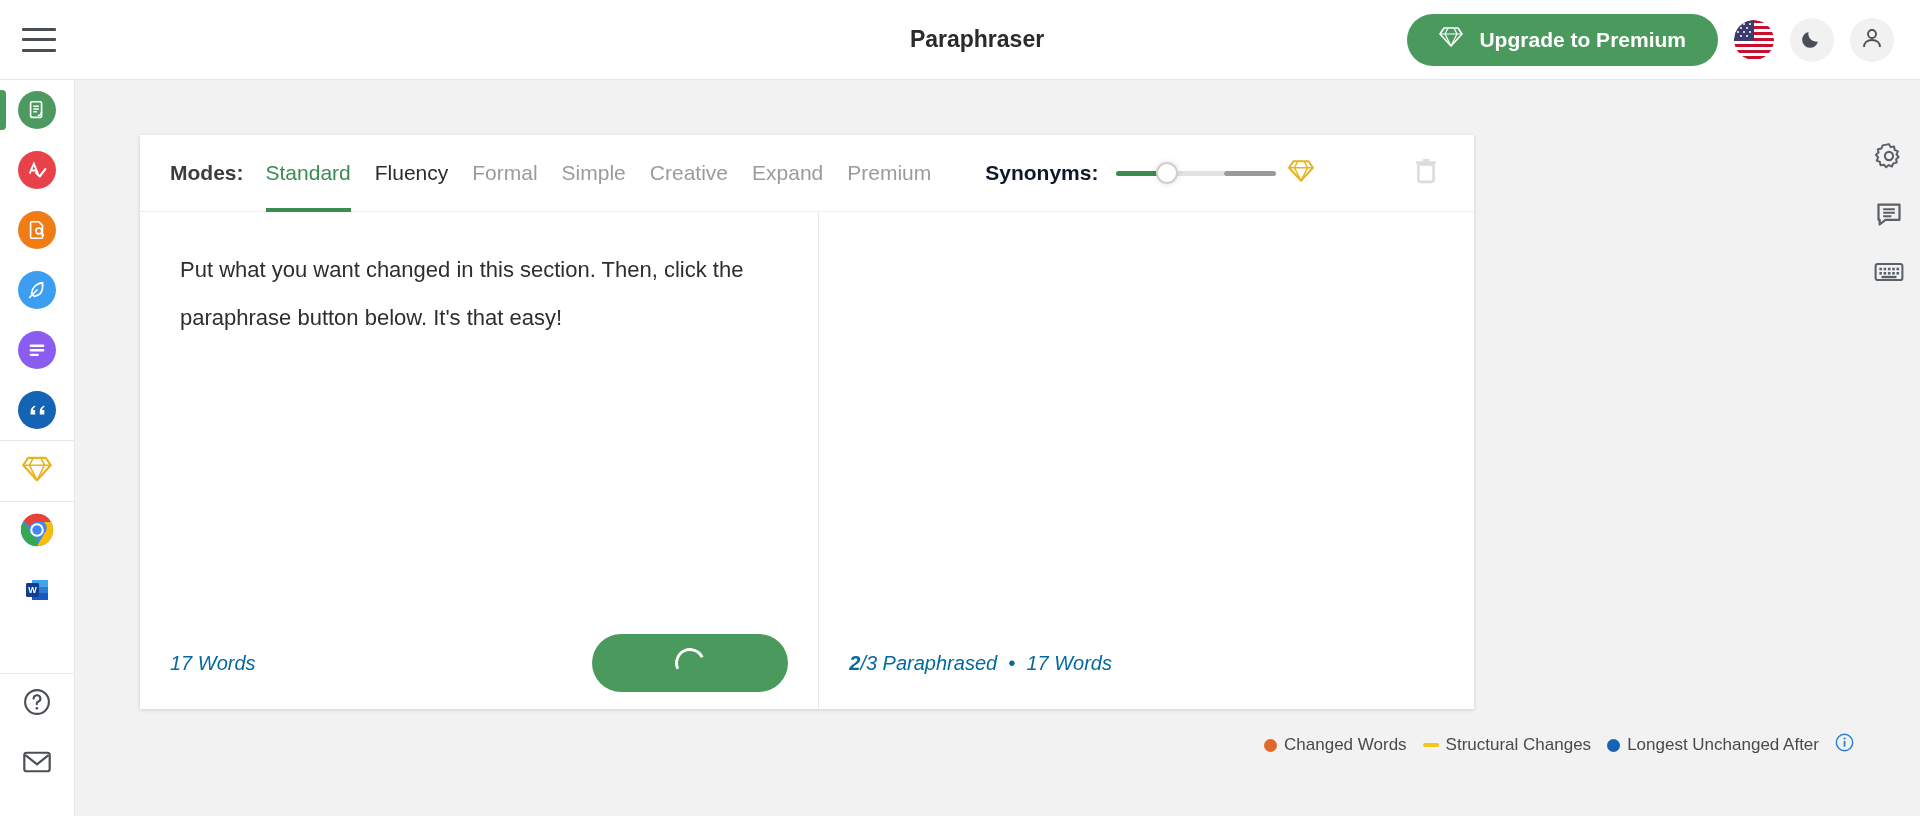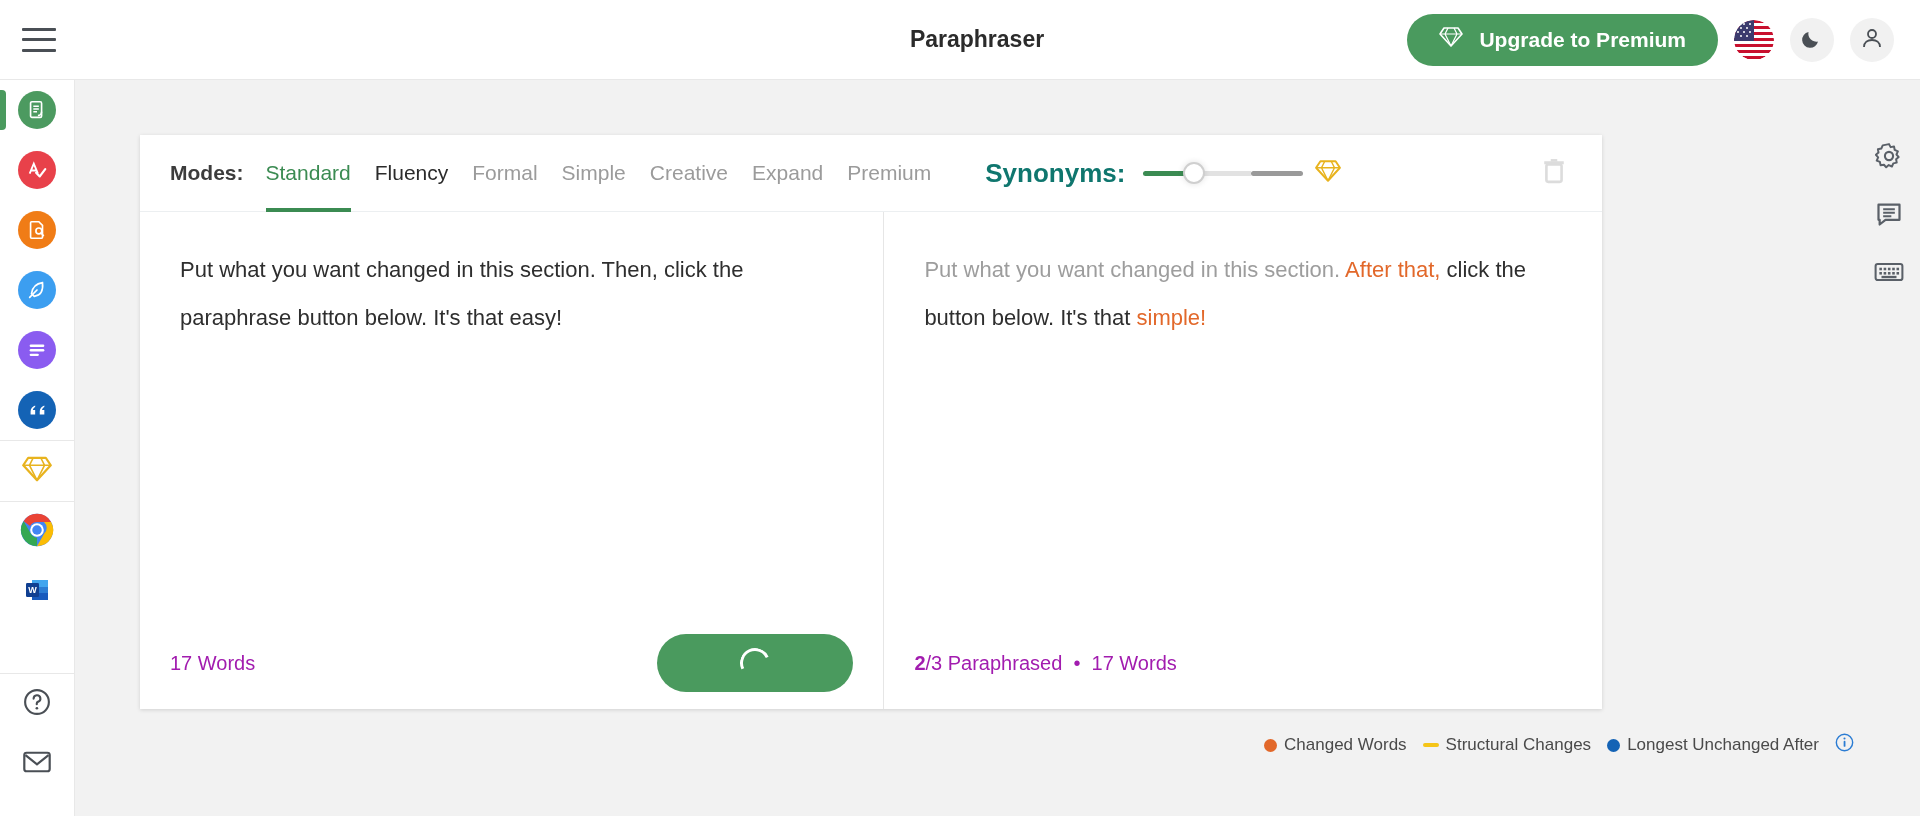"Modes:" .card { width: 1462px -> 1334px }
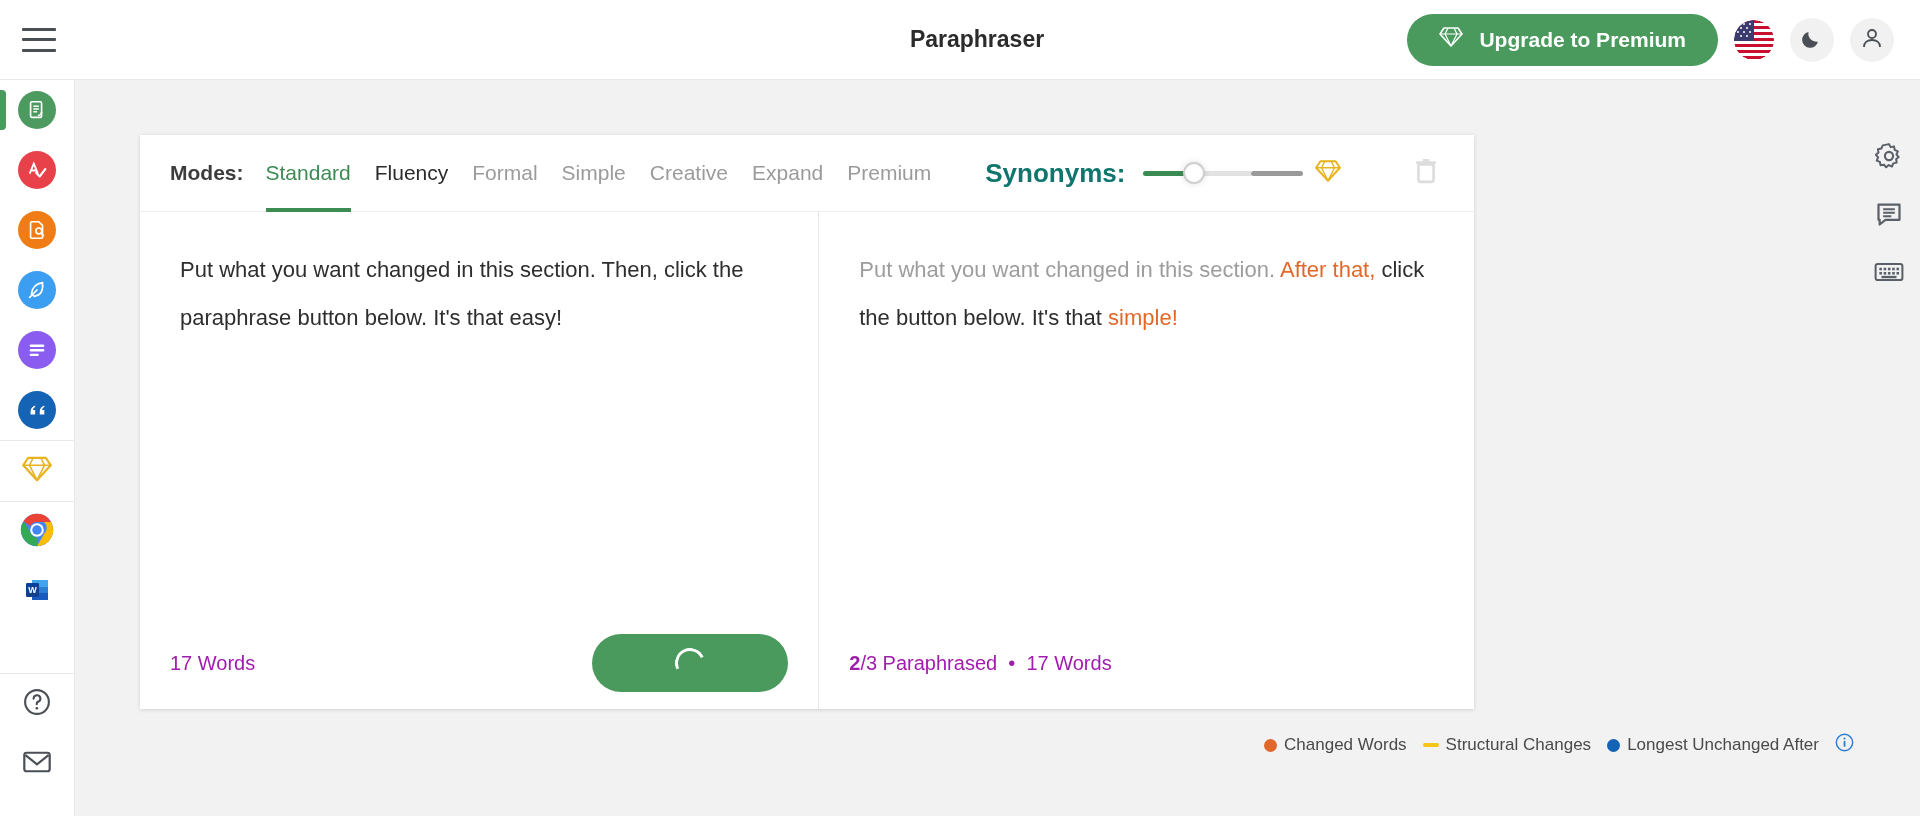"Synonyms:" .syn-label { color: #0f766e -> #0f172a; font-size: 26px -> 21px }
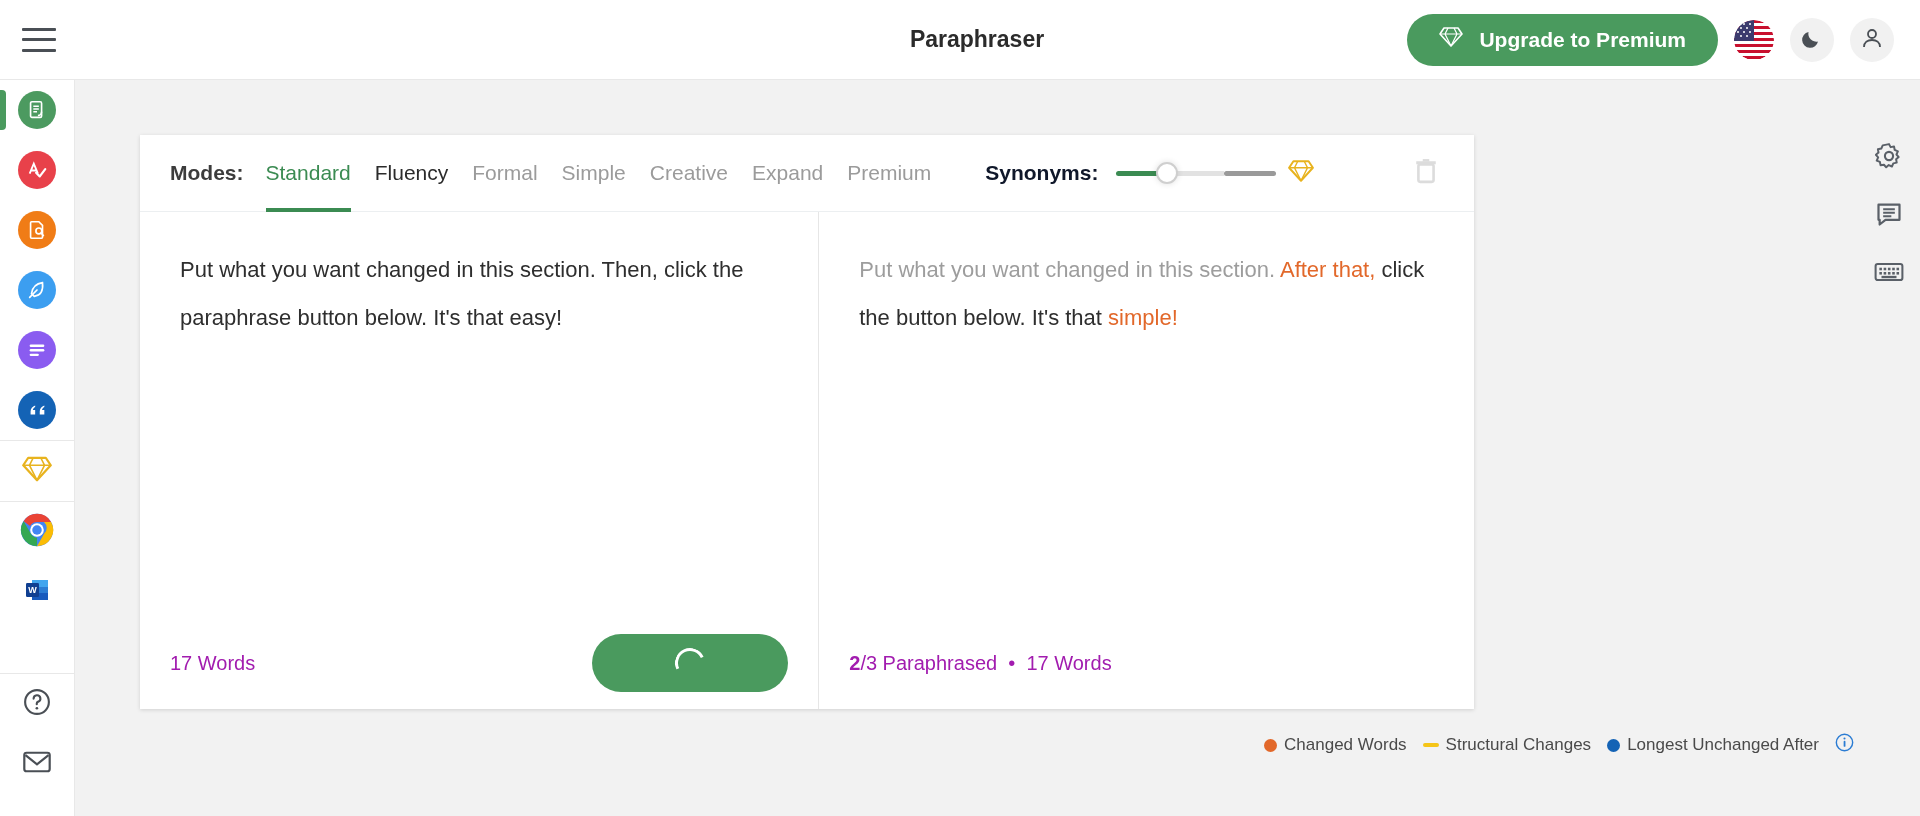"Put what you want changed in this section. After" div.pane-text { html: <div><span>Put what you want changed in this section. </span><span>After that,</span><span> click the button below. It's that </span><span>simple!</span></div> -> none }
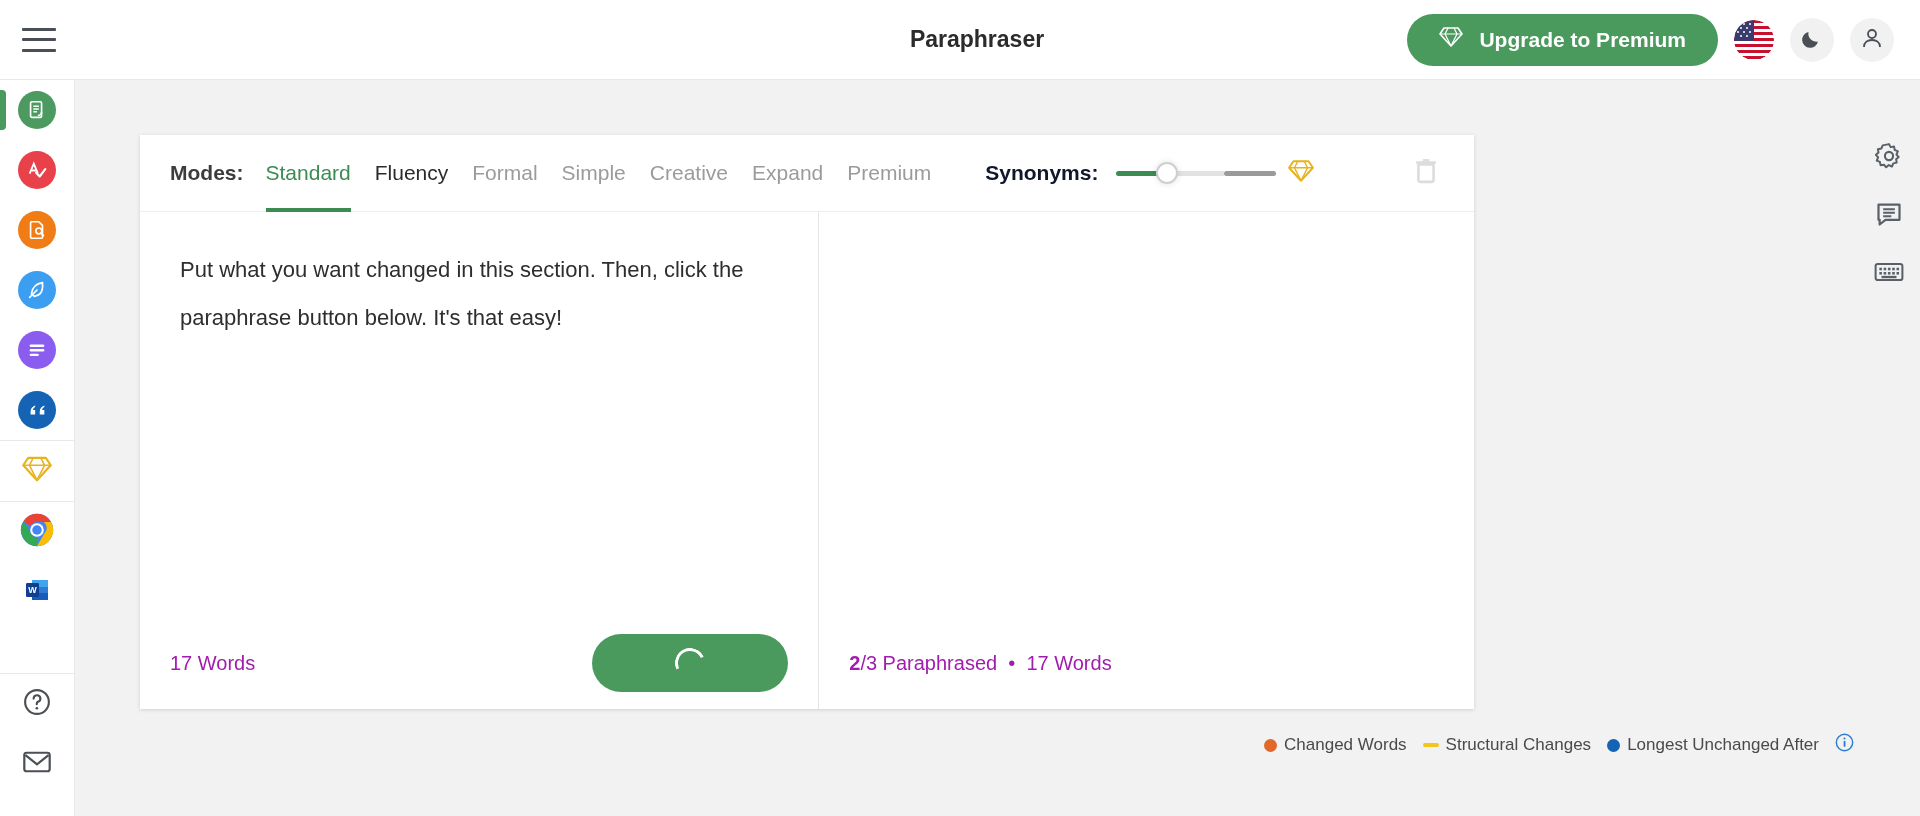"17 Words" .words { color: #a21caf -> #0369a1; font-style: none -> italic }
